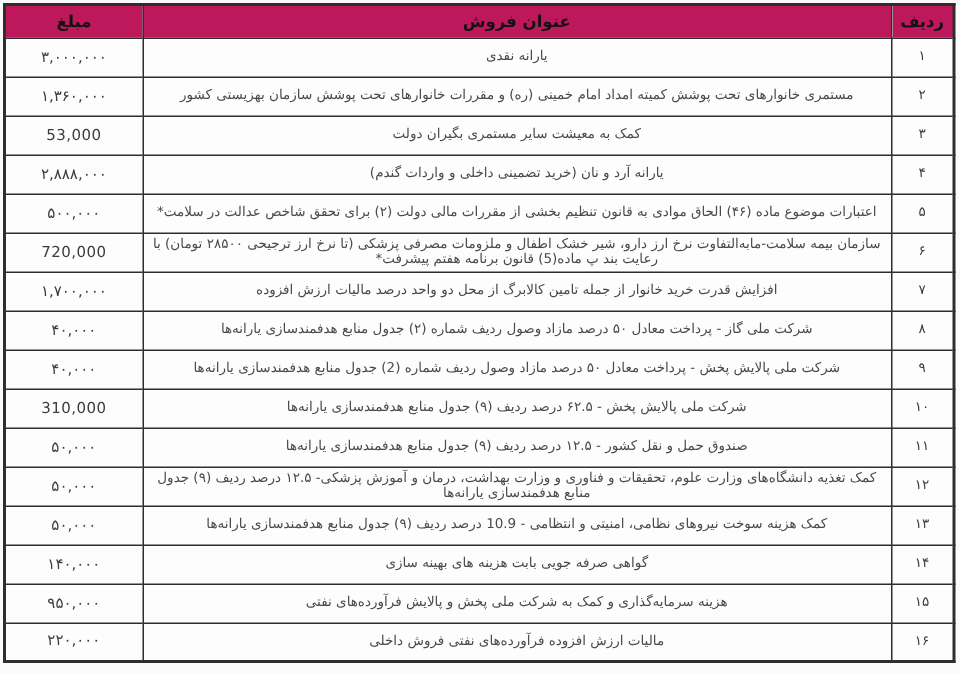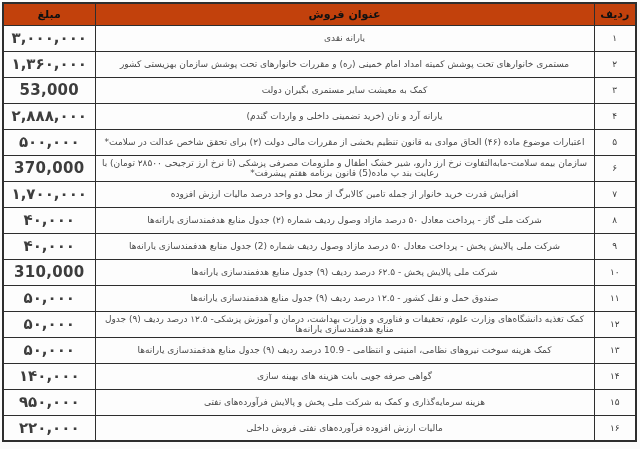"مبلغ" thead th { background: #c2410c -> #be185d }
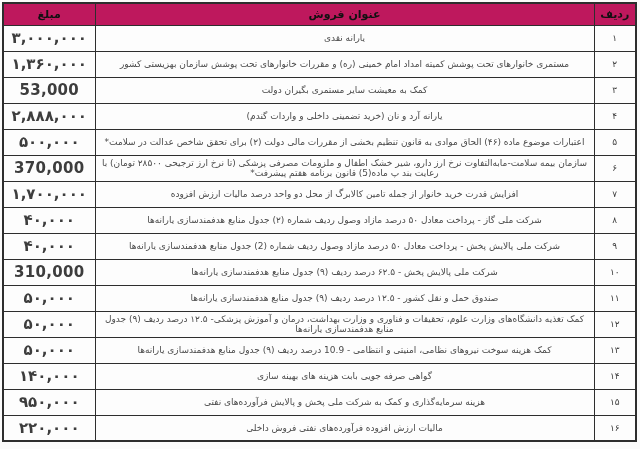"۳,۰۰۰,۰۰۰" td.amount-cell { font-size: 15px -> 10px; font-weight: bold -> none }
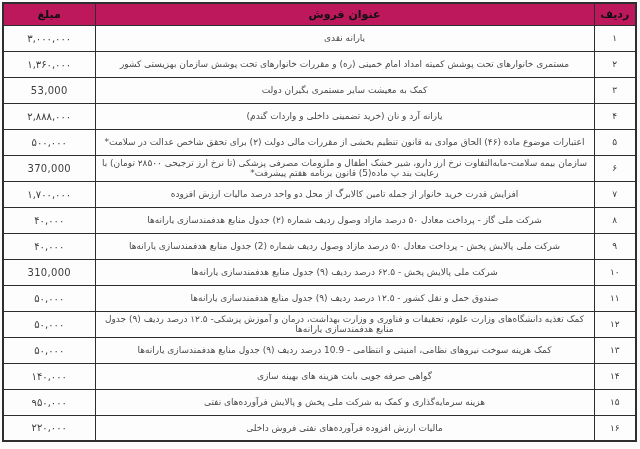"370,000" td.amount-cell { text: 370,000 -> 720,000 }
